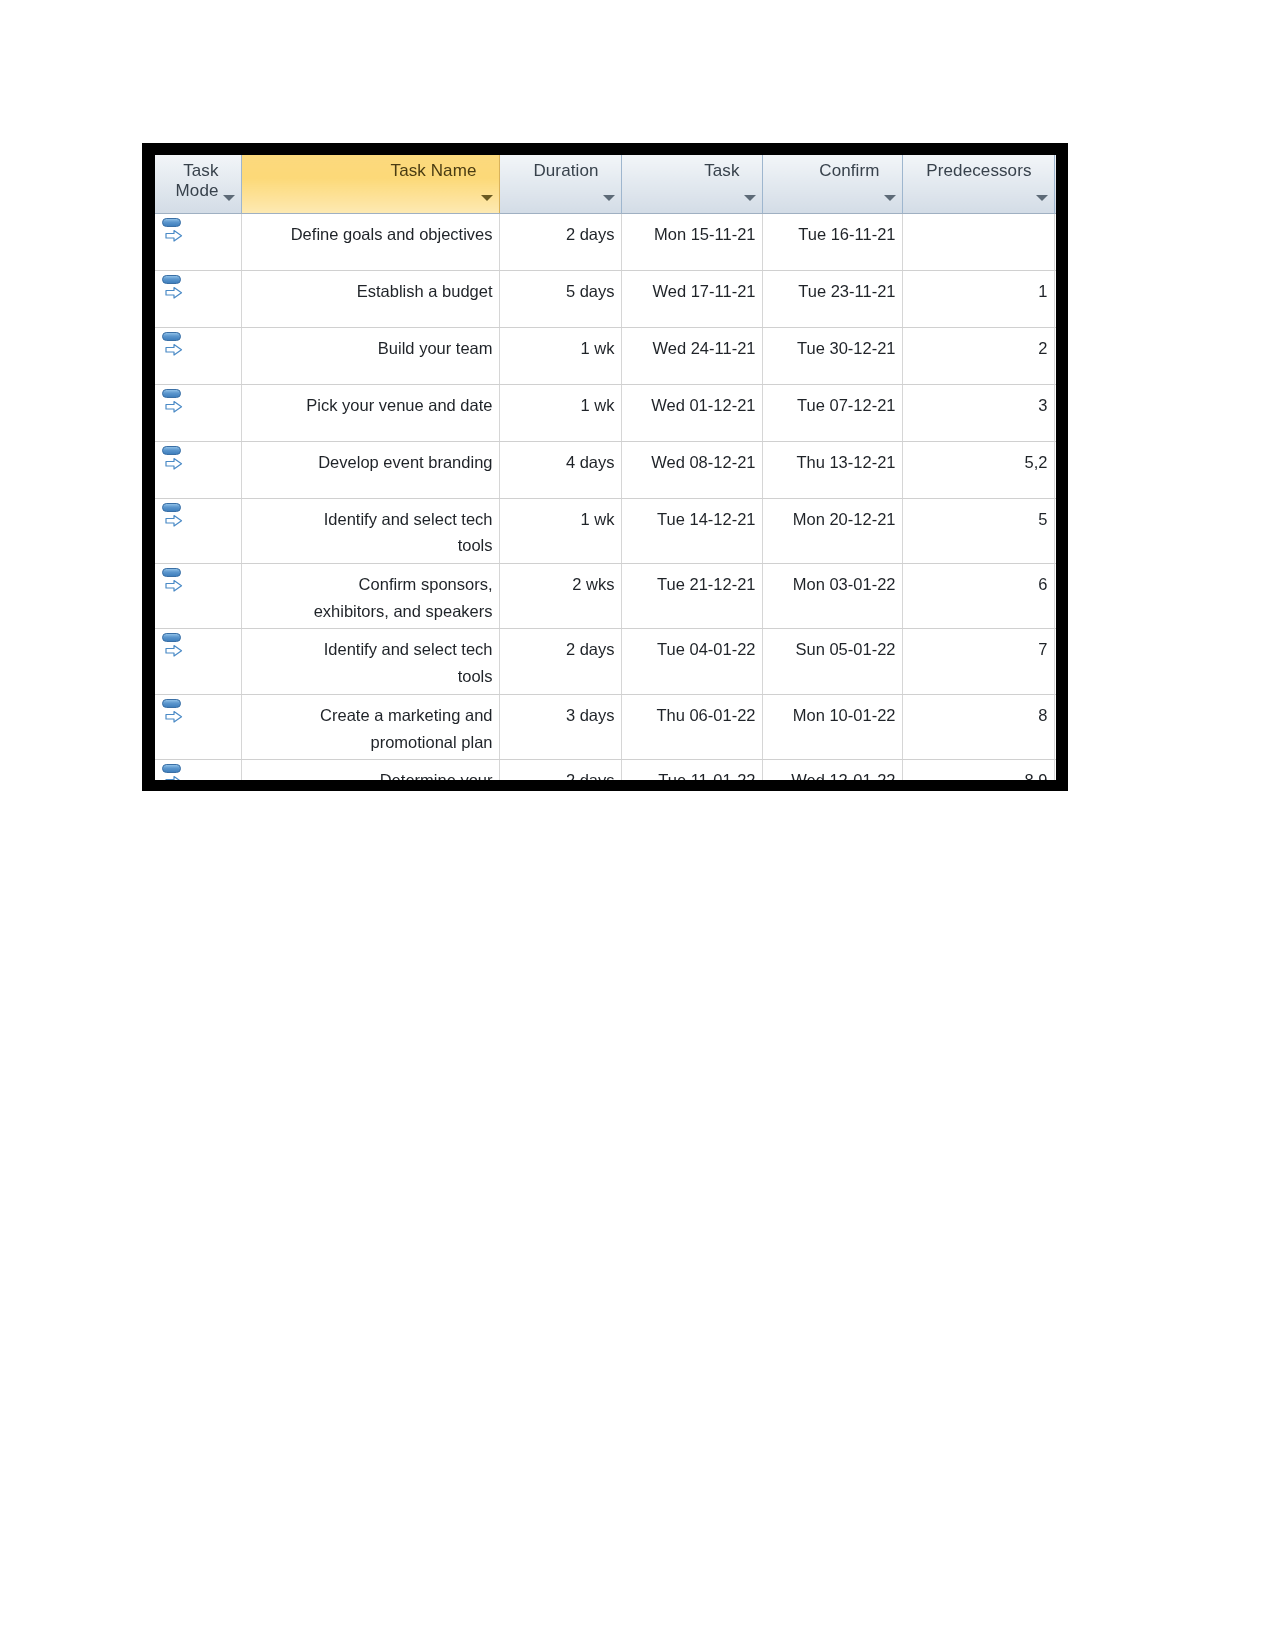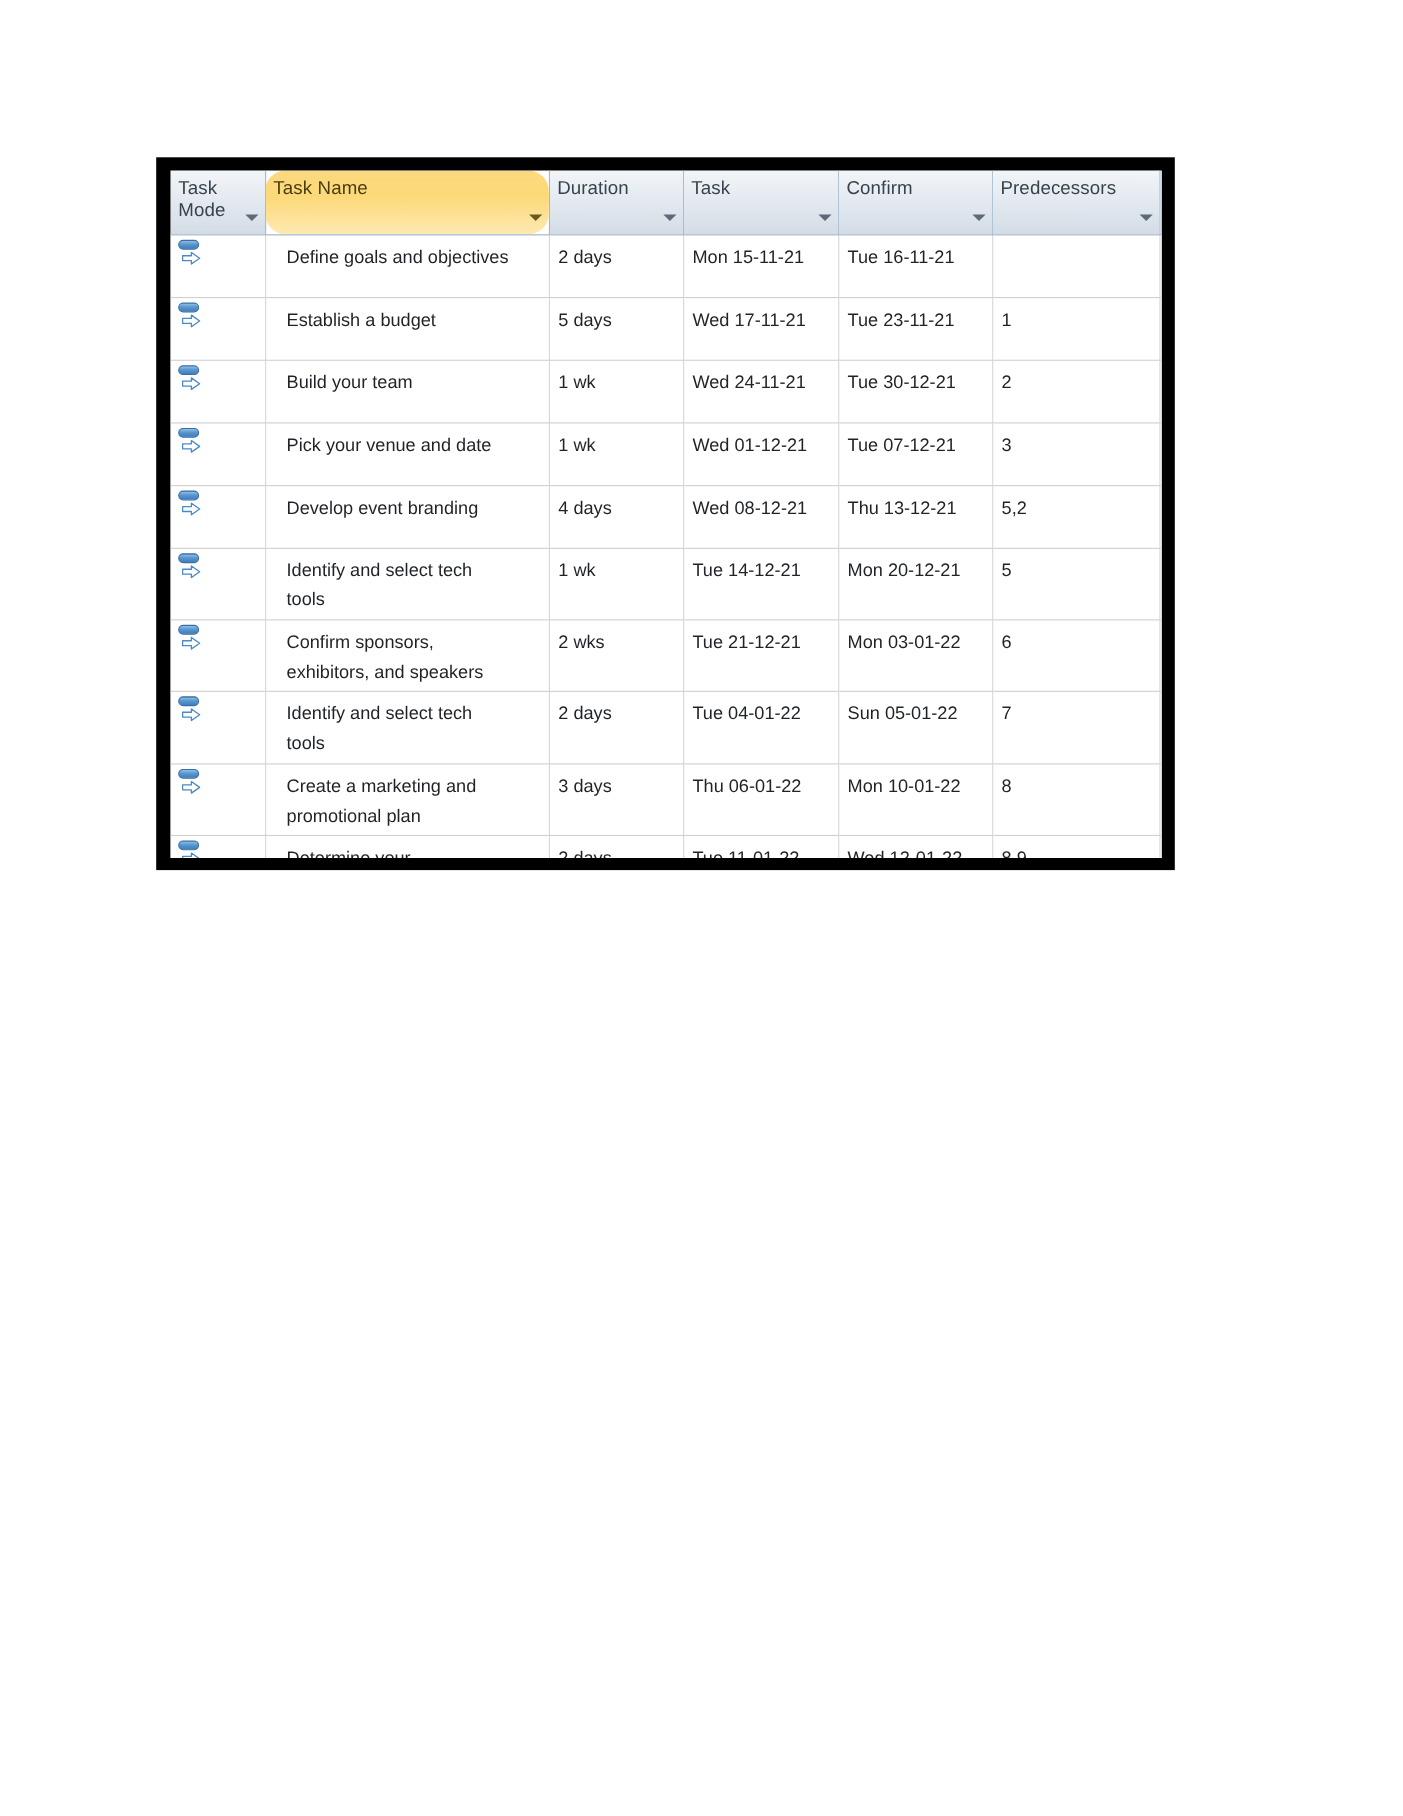"Task Mode" th { text-align: left -> right }
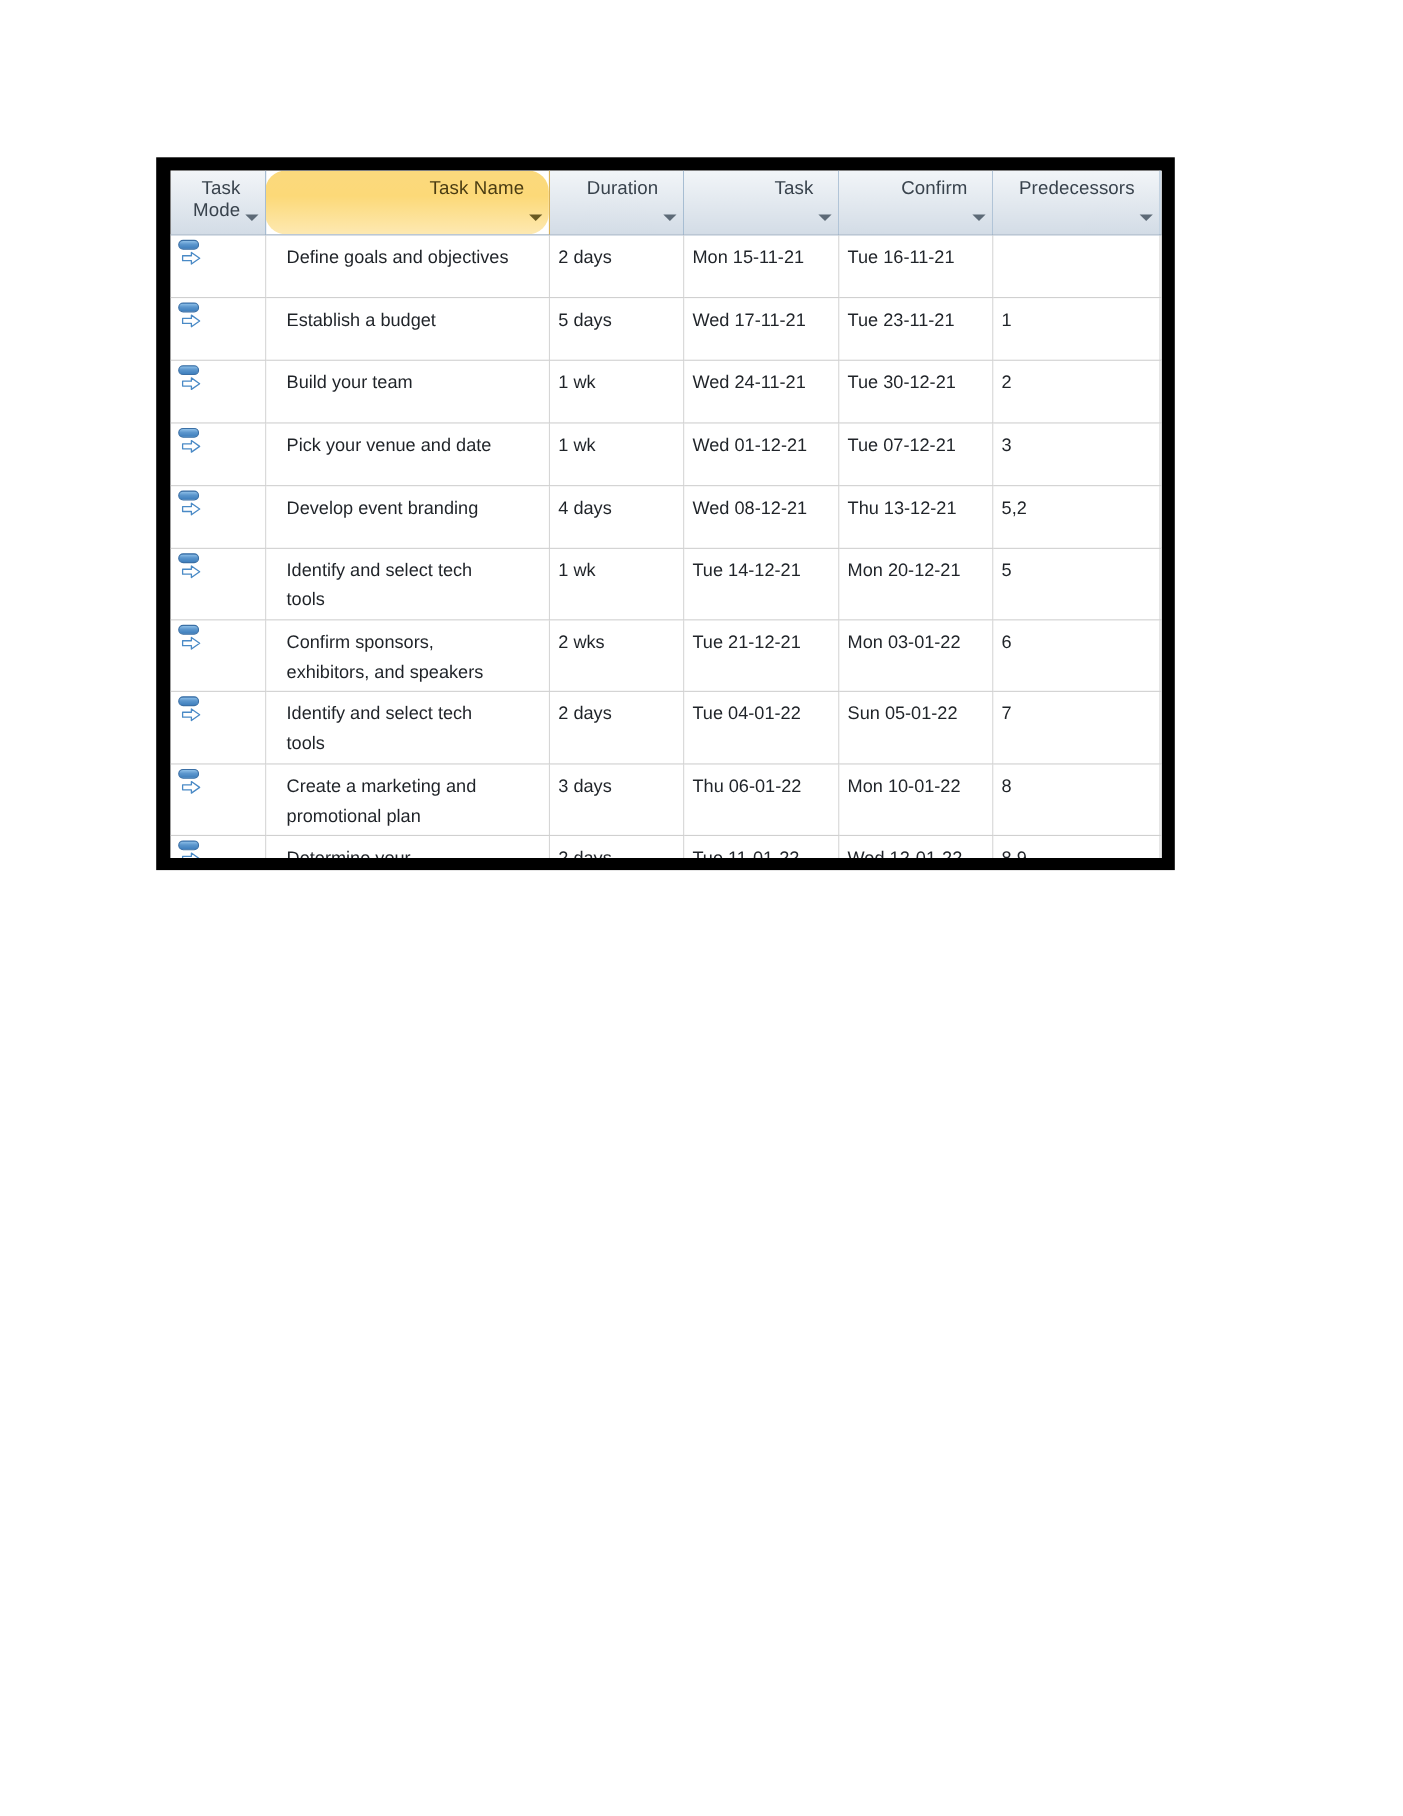"Task Name" th.sel-col { border-radius: 19px -> none }
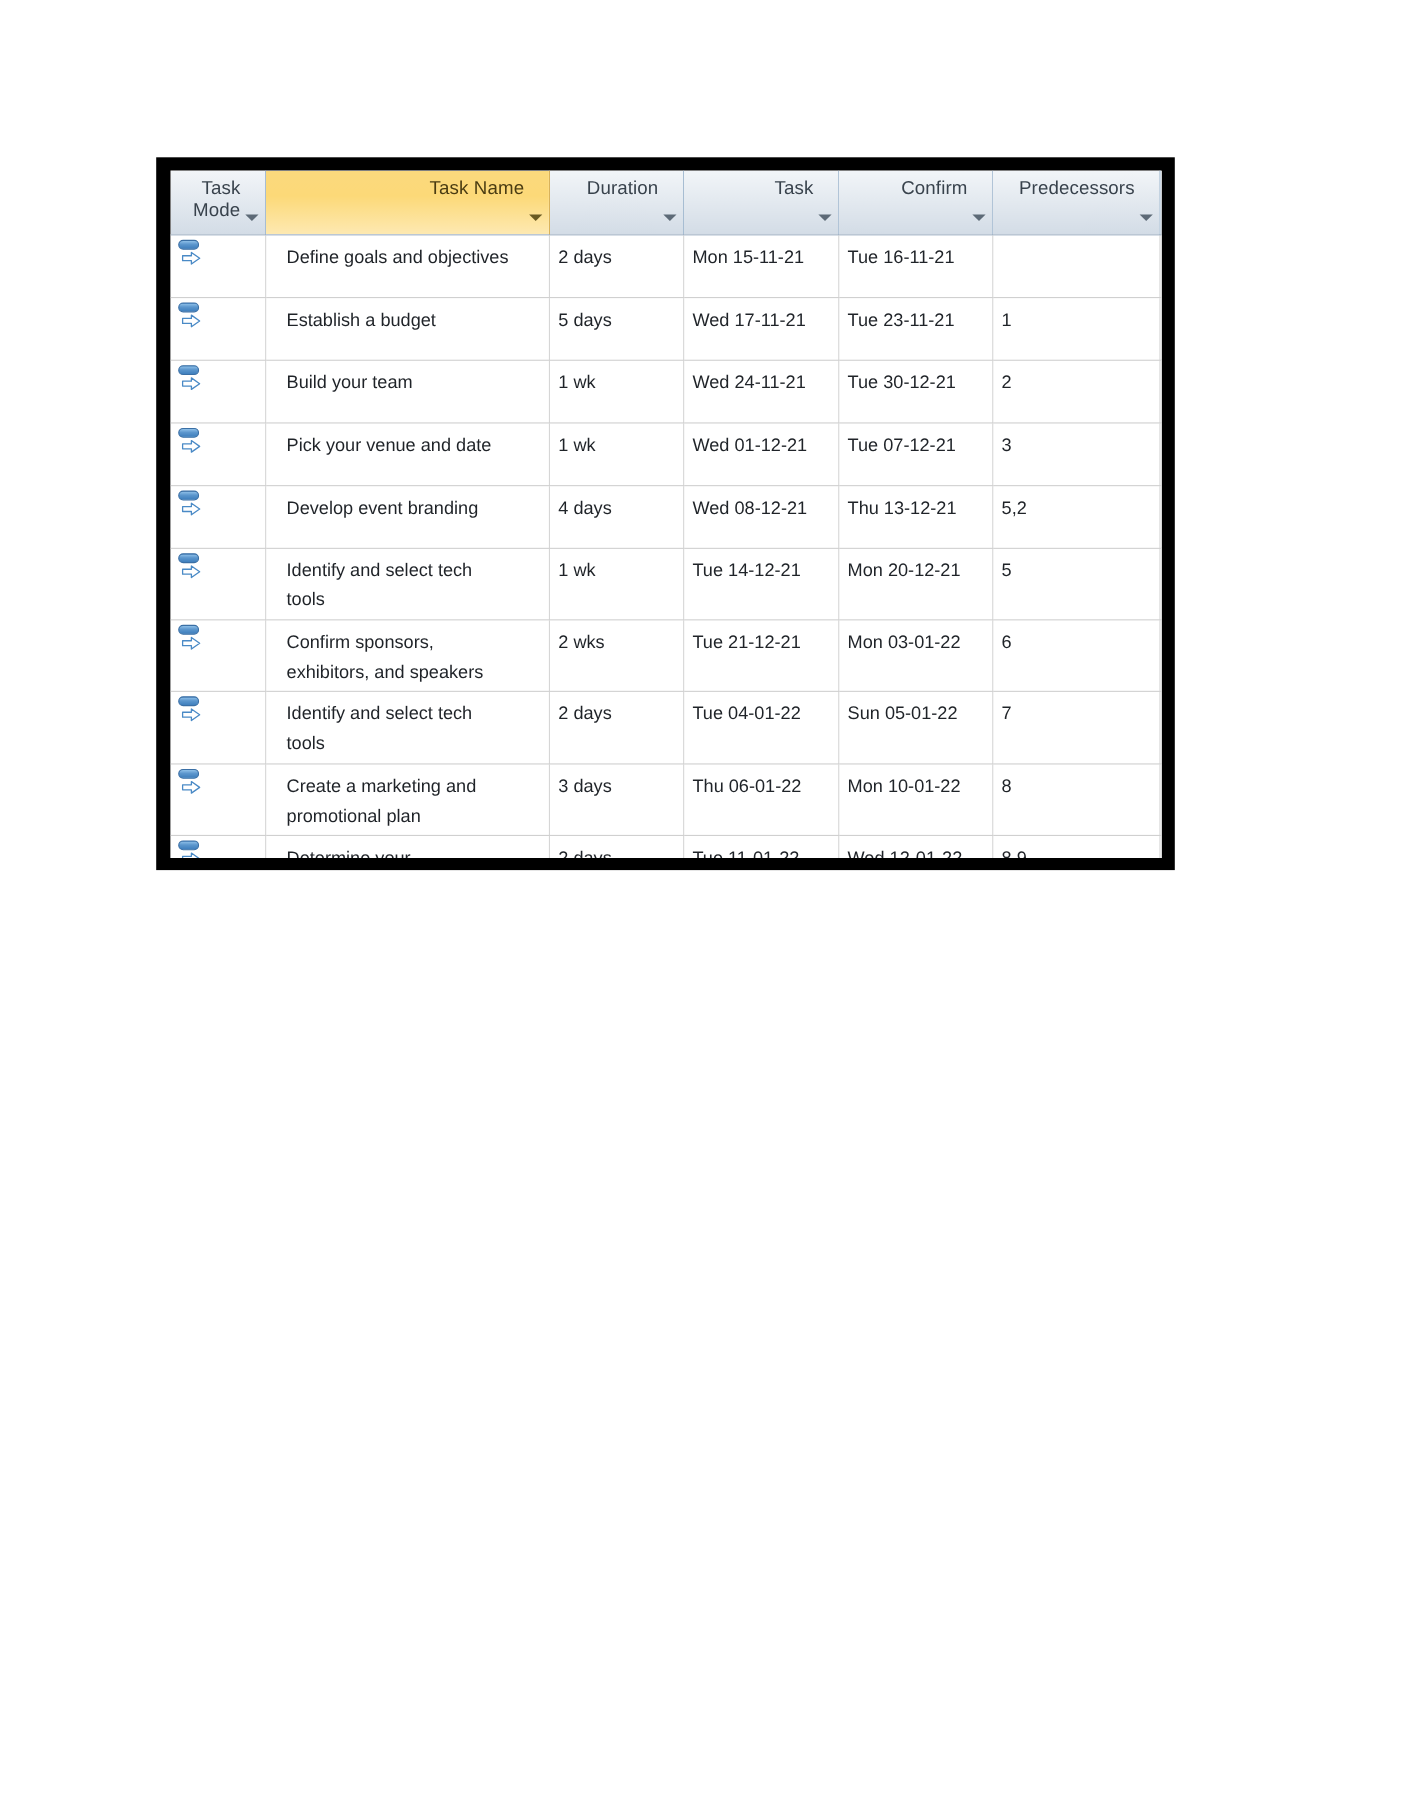"Define goals and objectives" tbody td .cell { text-align: none -> right }
